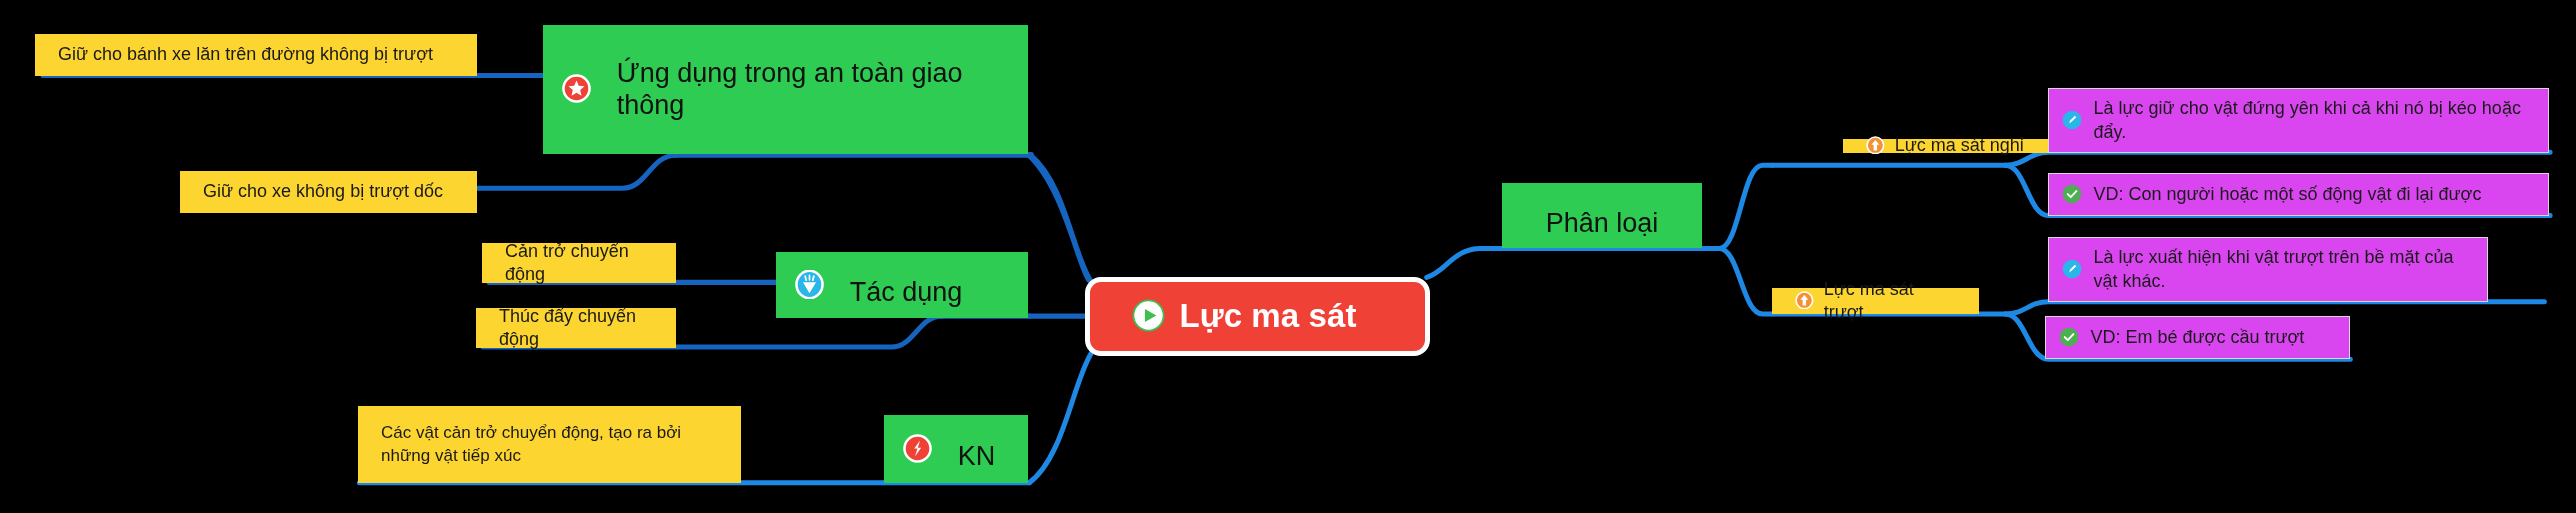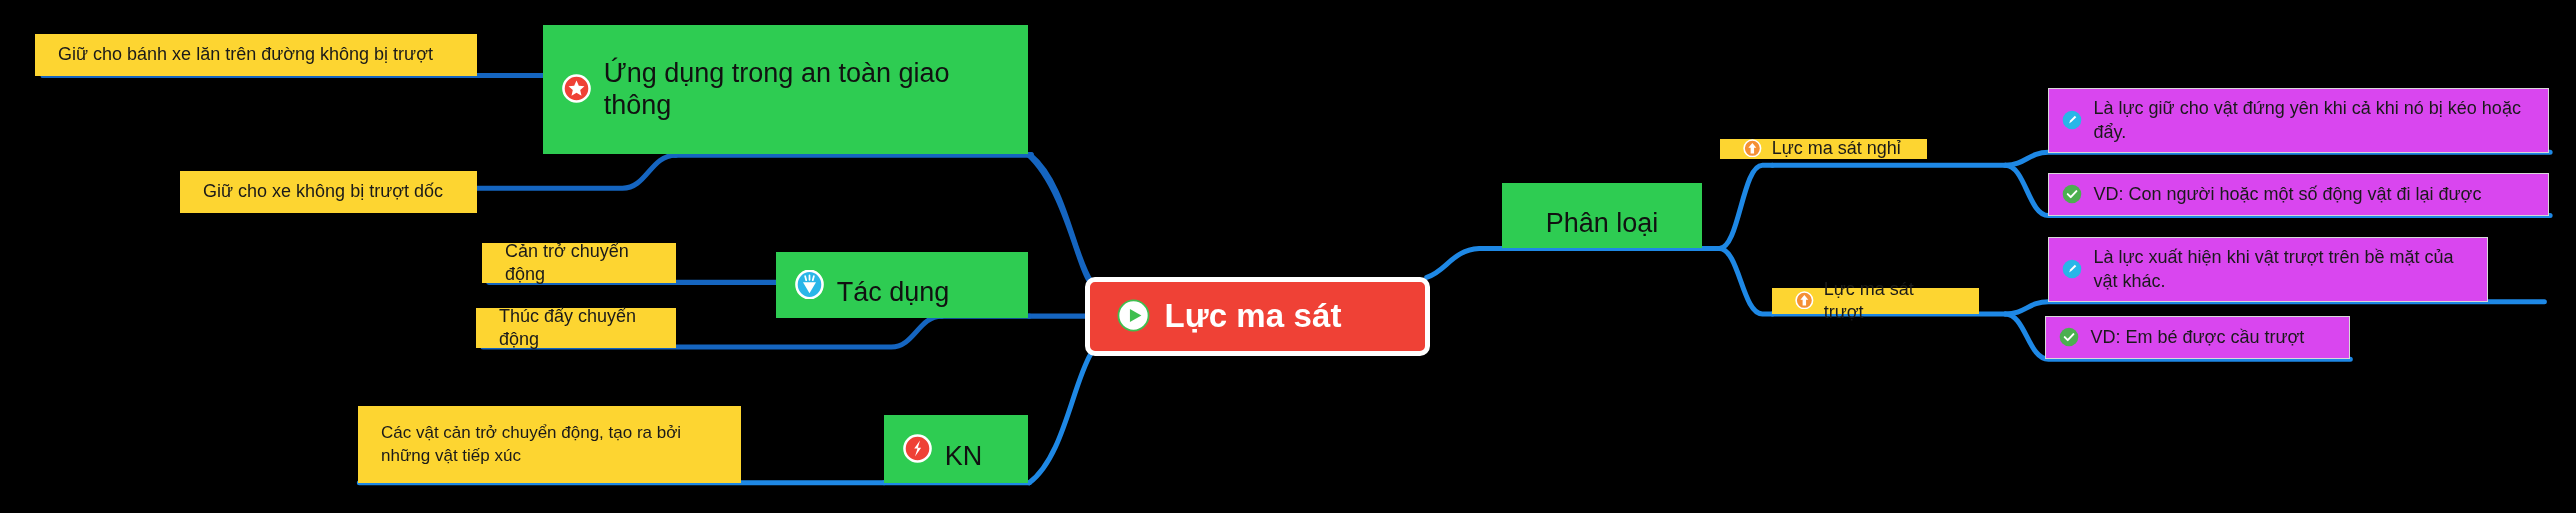"Ứng dụng trong an toàn" .green { gap: 13px -> 26px }
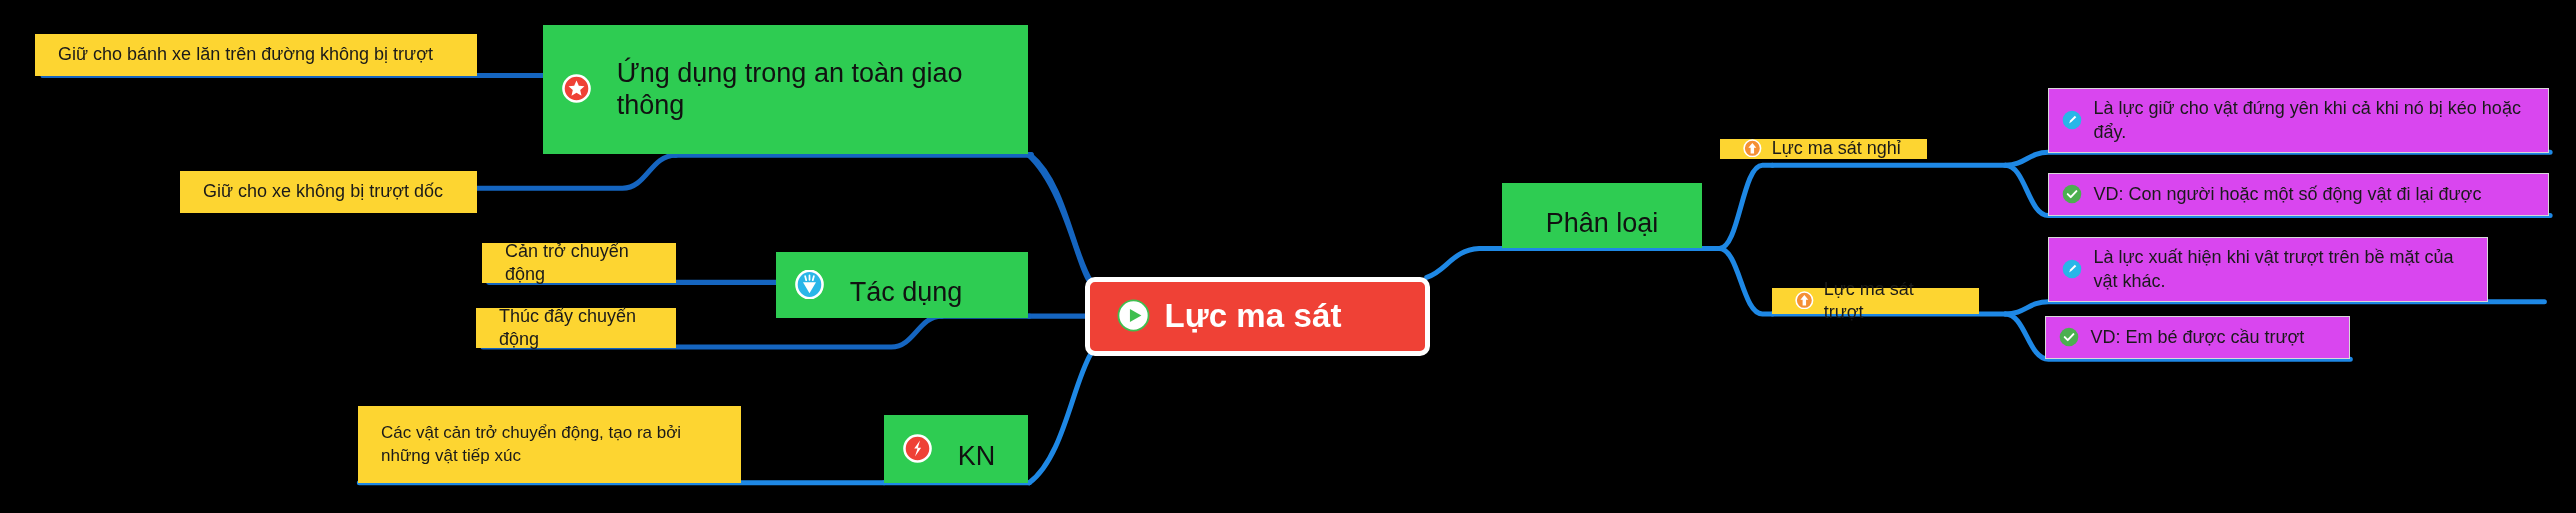"Lực ma sát nghỉ" div.node { height: 20px -> 14px; left: 1720px -> 1843px }
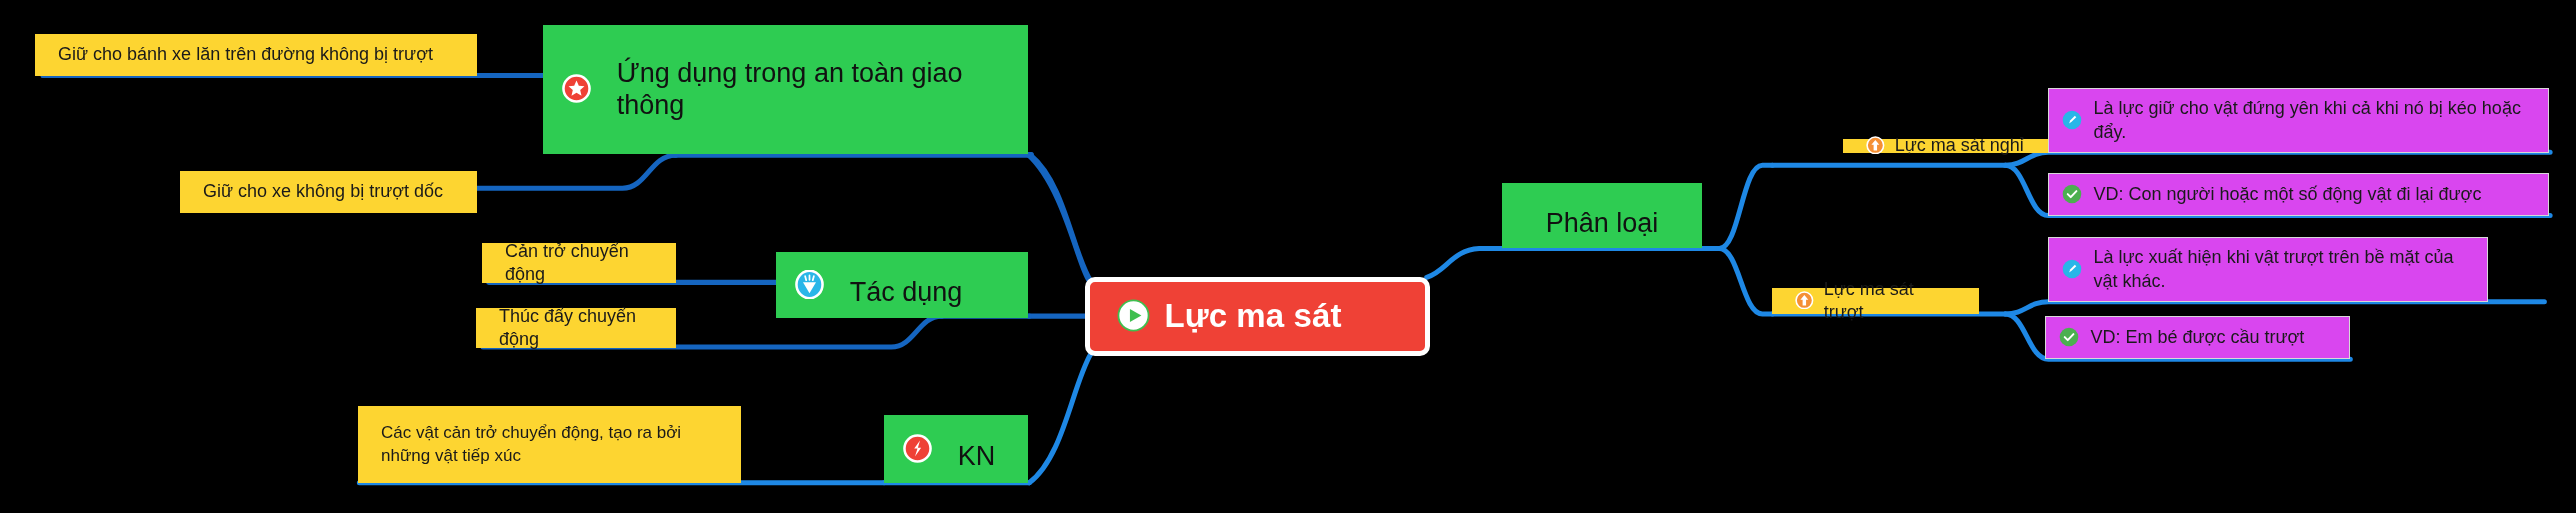"Lực ma sát" .root { border-radius: 10px -> 16px; padding: 0 27px -> 0 42px }
